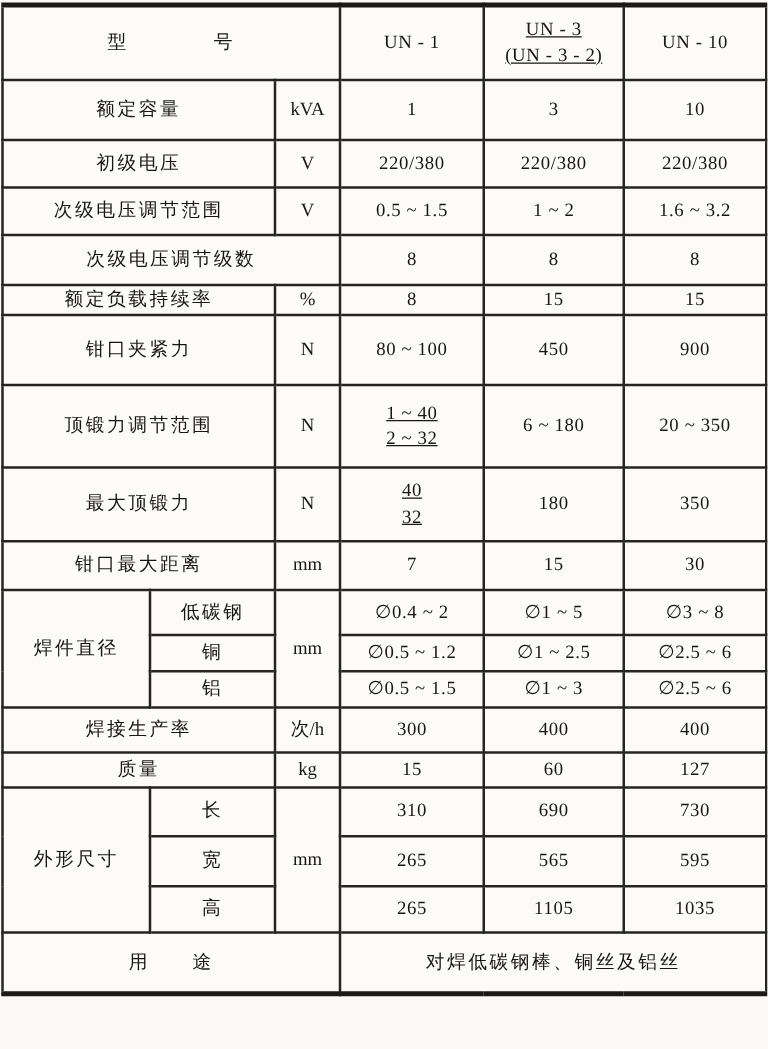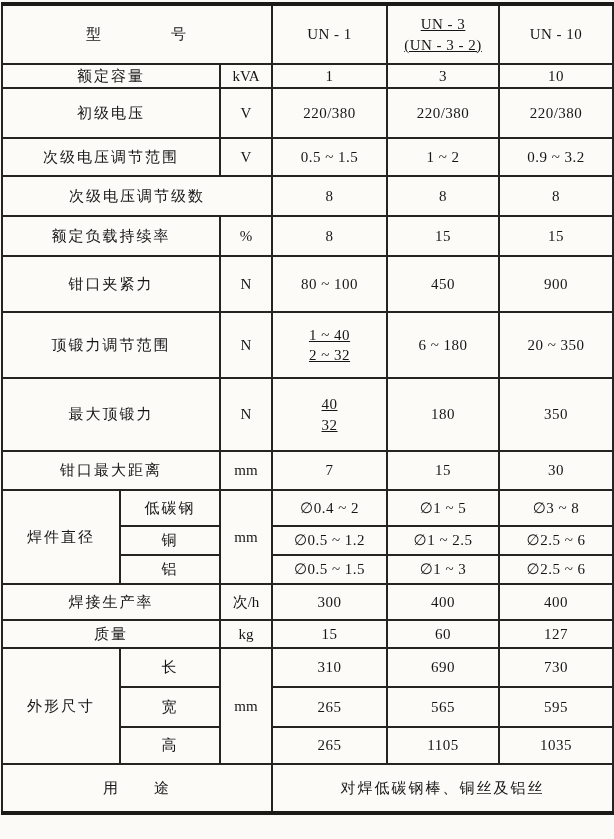"额定容量" tr { height: 24px -> 48px }
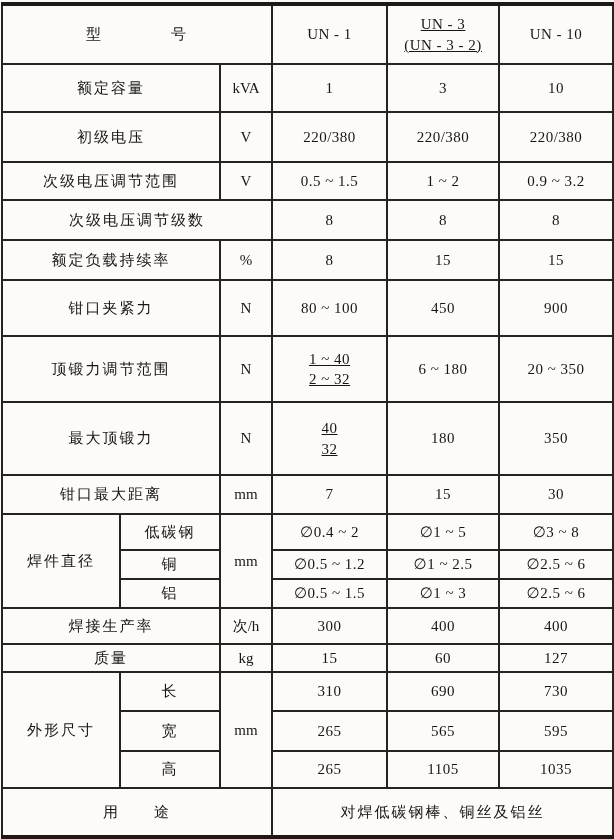"初级电压" tr { height: 50px -> 38px }
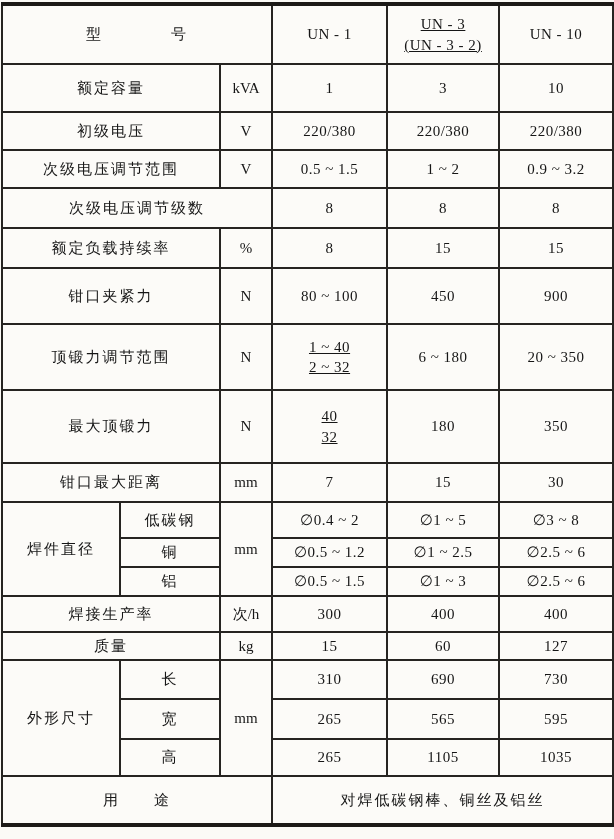"0.9 ~ 3.2" td.val { text: 0.9 -> 1.6 }
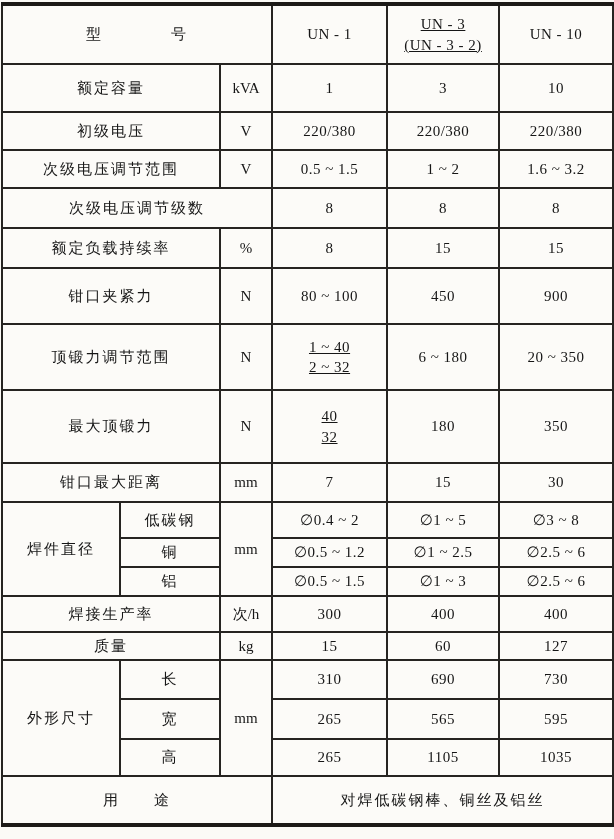"额定负载持续率" tr { height: 40px -> 24px }
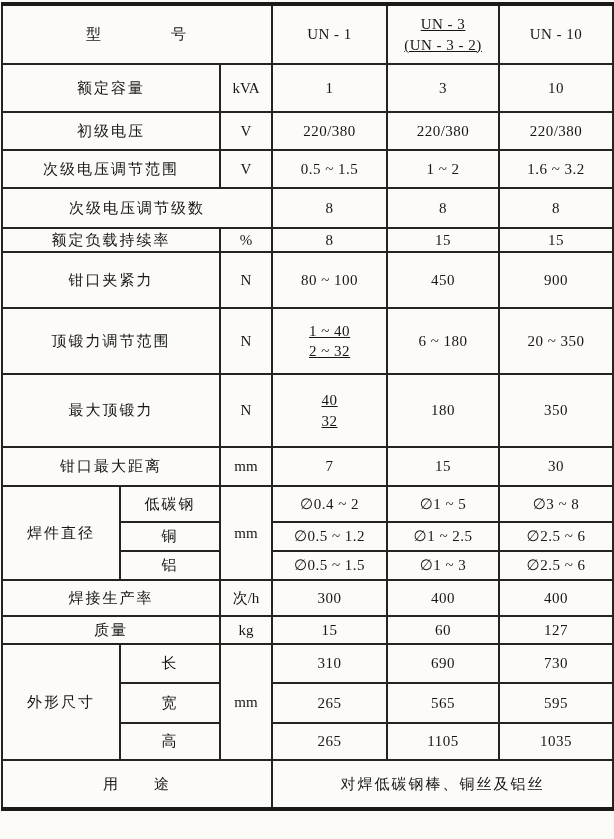"最大顶锻力" tr { height: 73px -> 59px }
